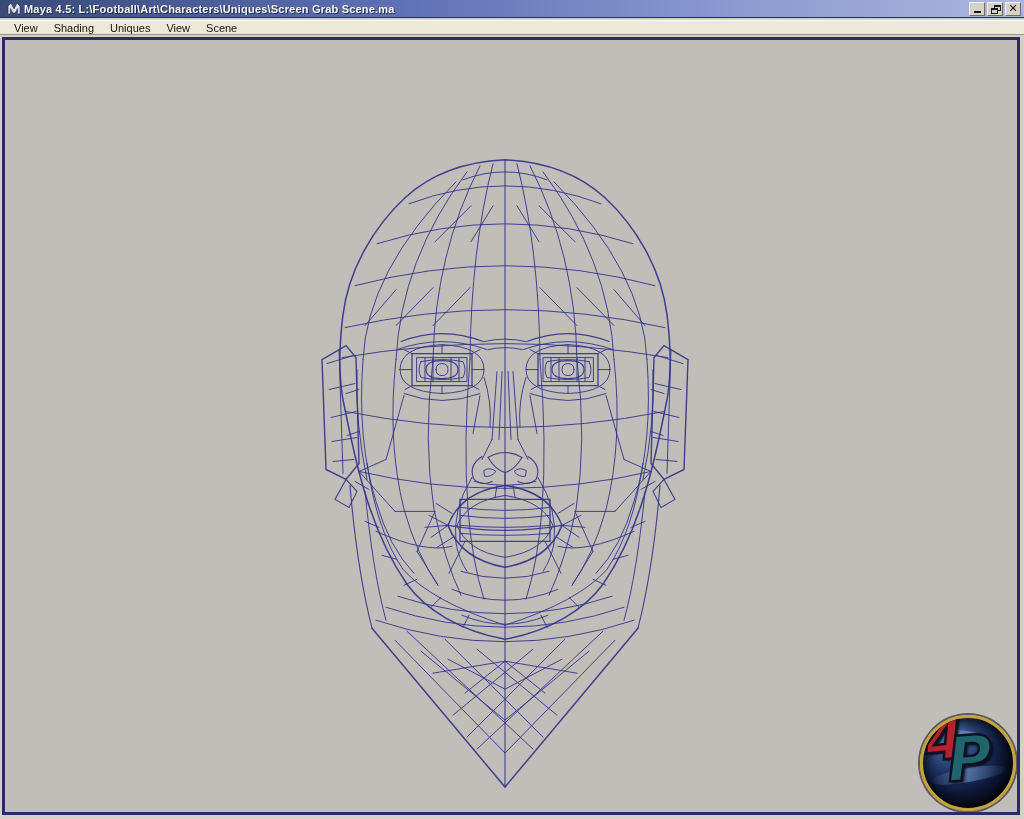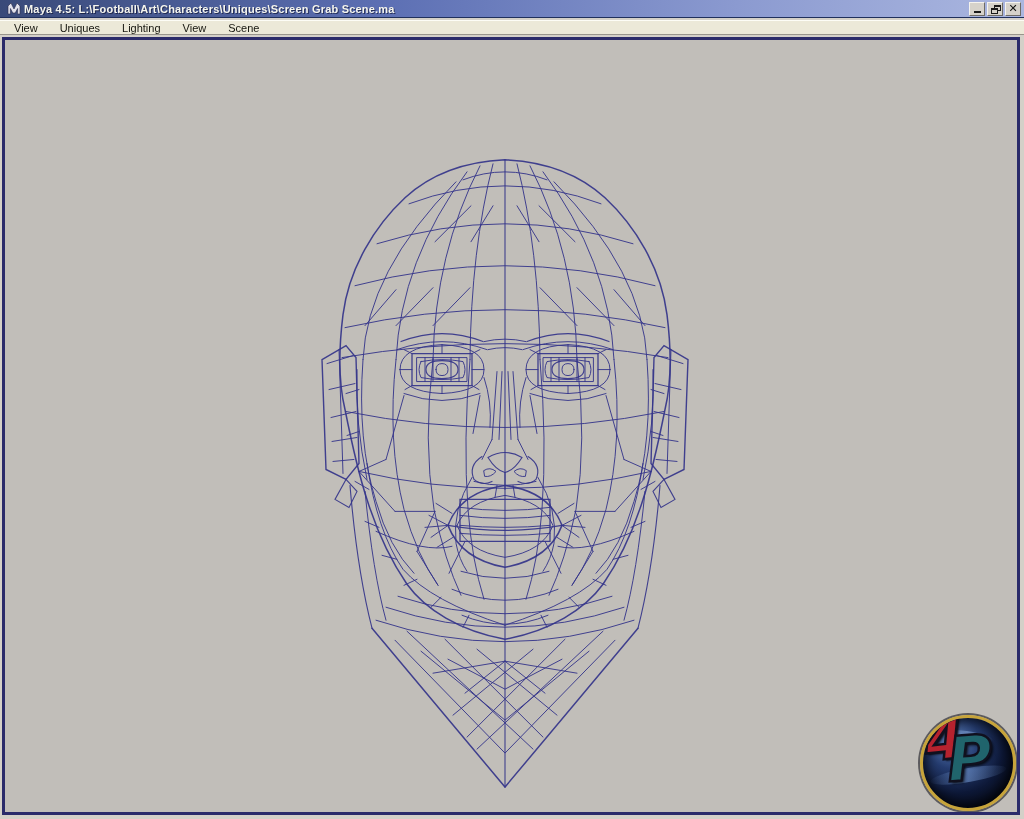"View" .menubar { gap: 8px -> 2px }
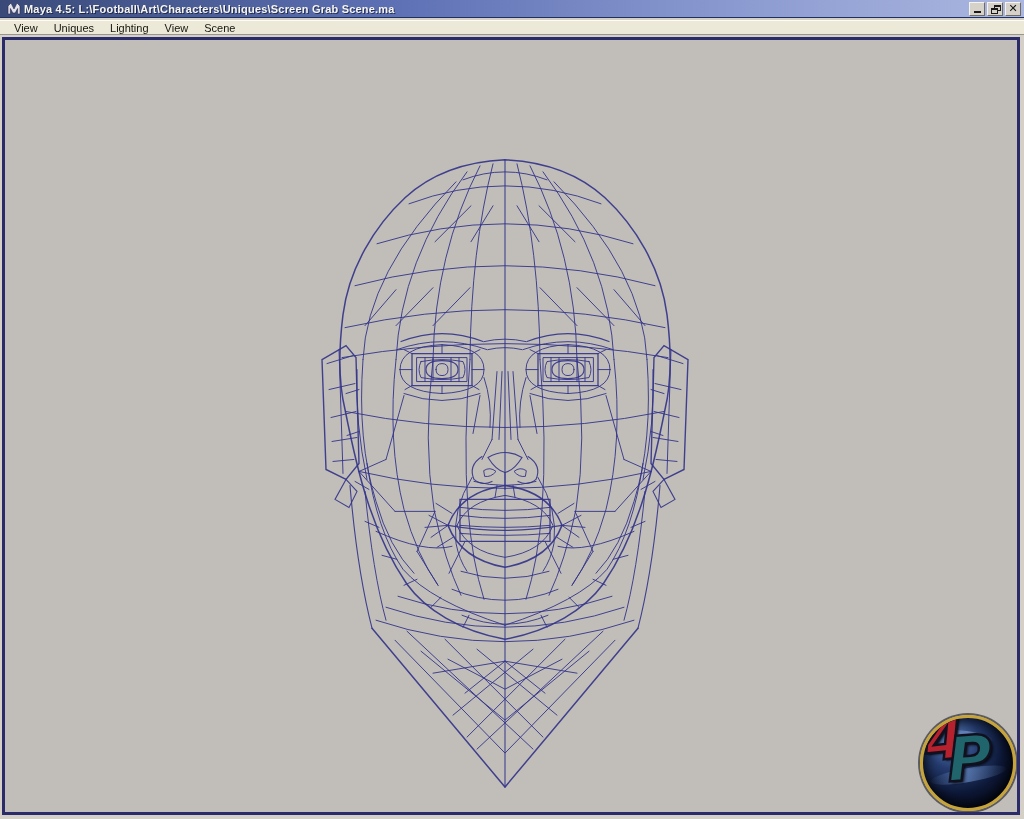"Uniques" span.menu-item { text: Uniques -> Shading }
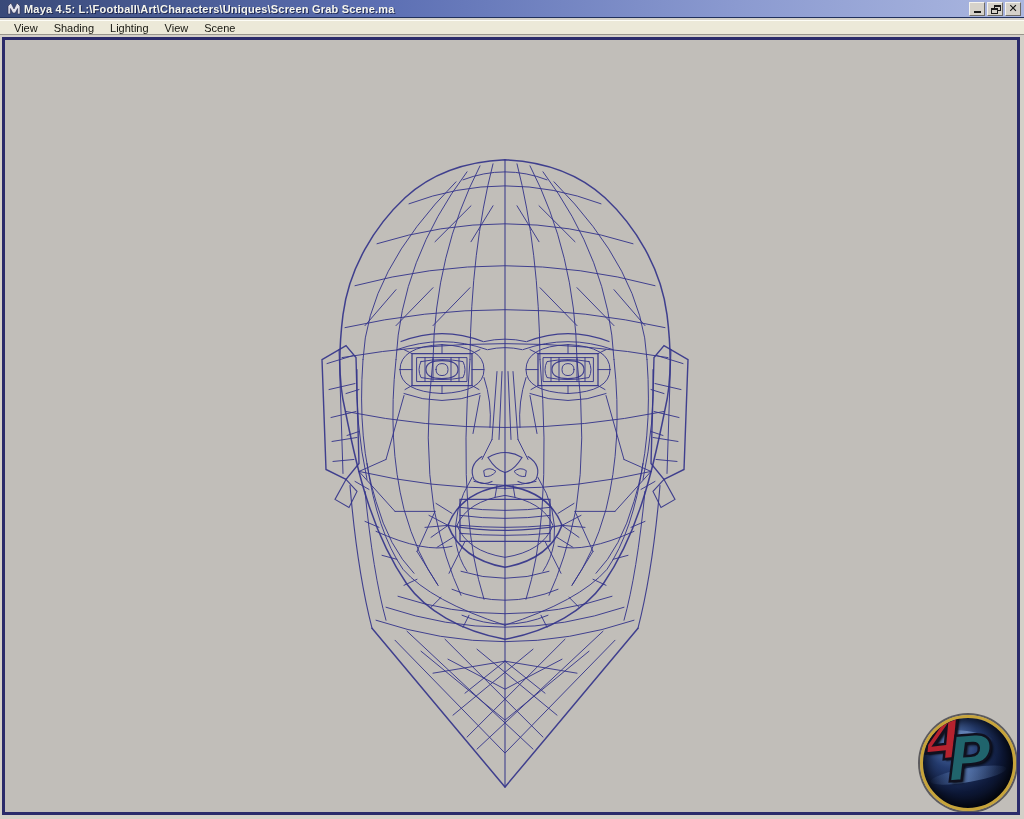"Lighting" span.menu-item { text: Lighting -> Uniques }
